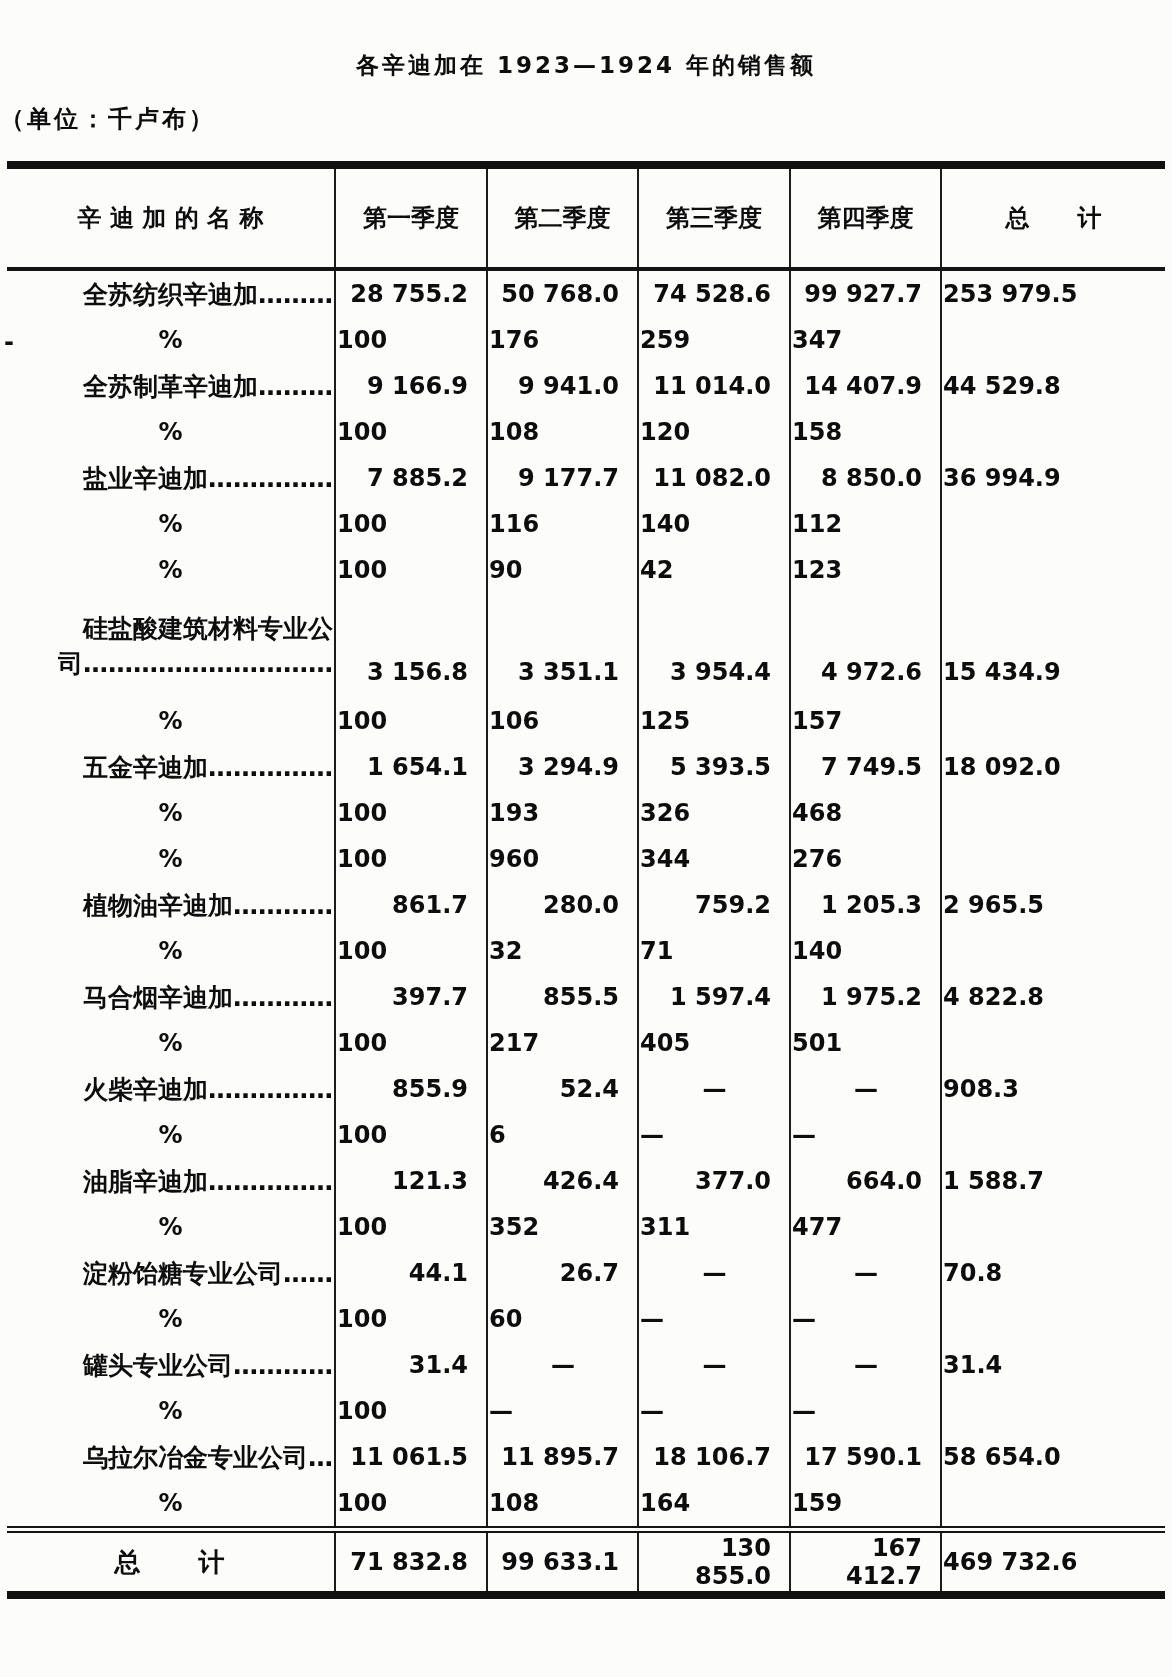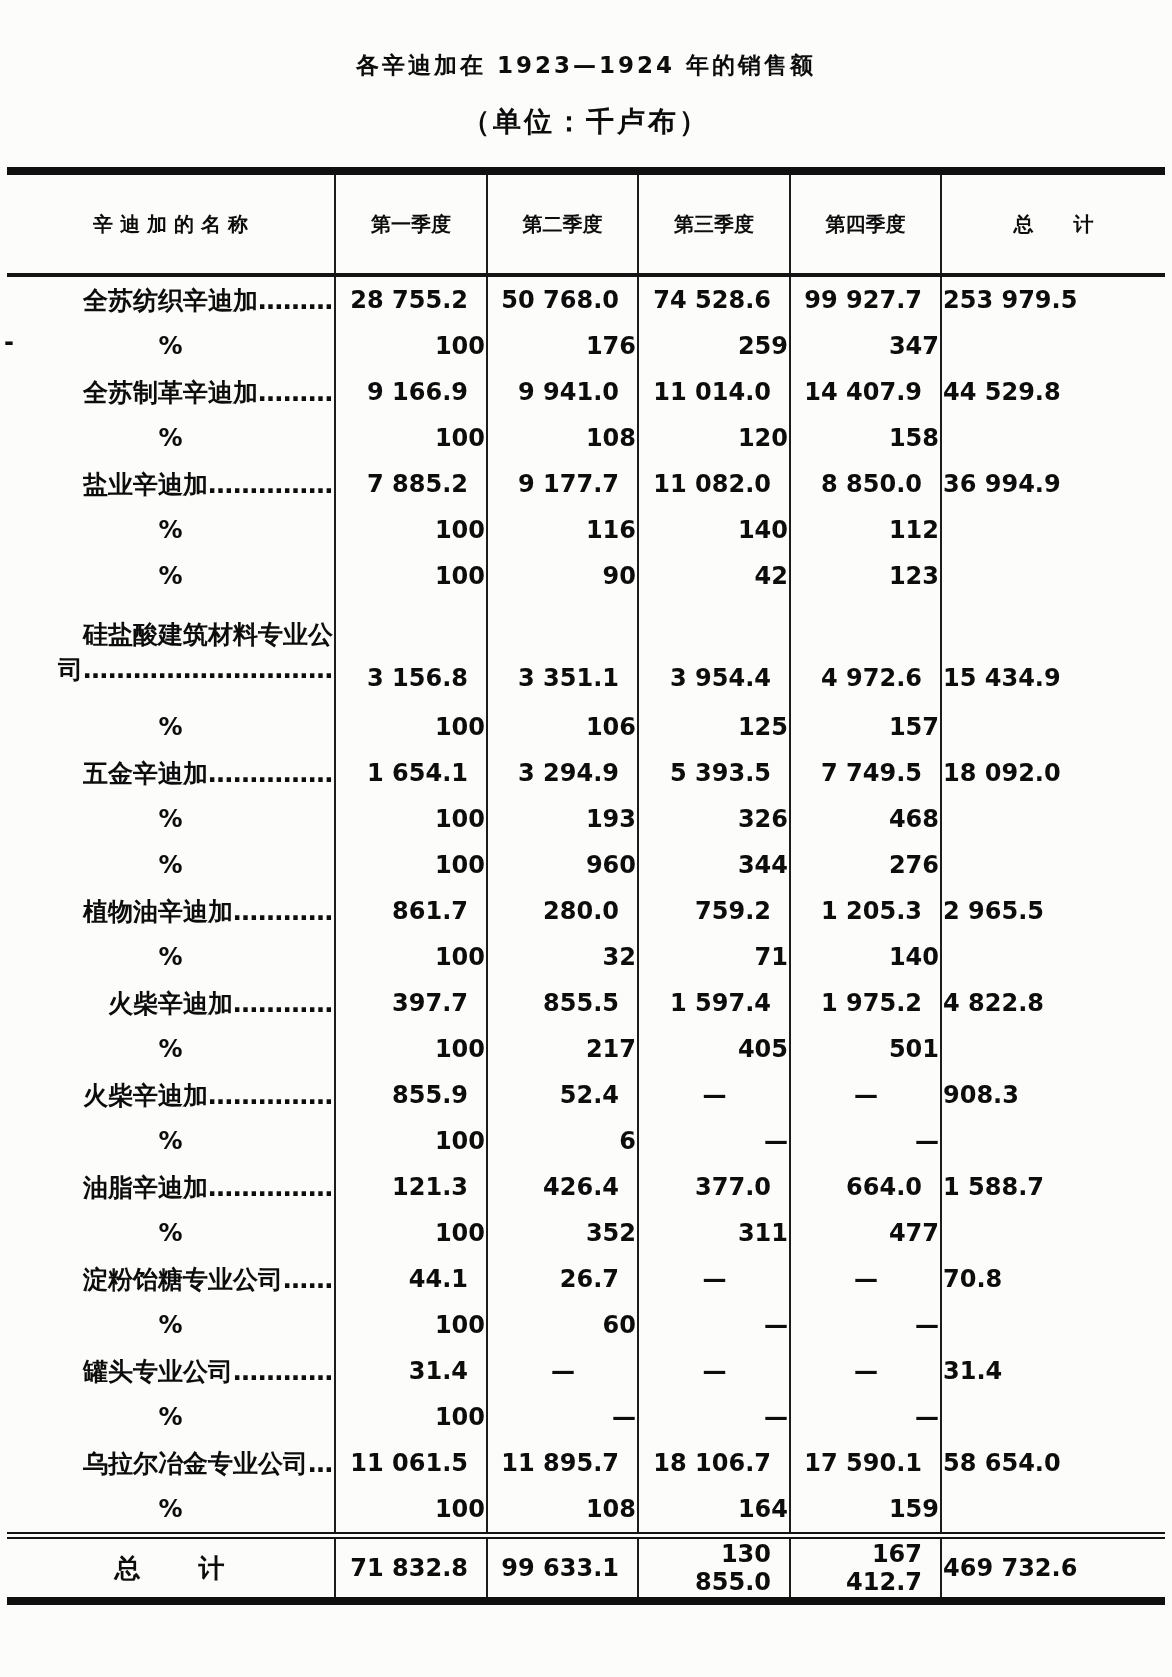"（单位：千卢布）" .subtitle { font-size: 28px -> 24px; text-align: center -> none }
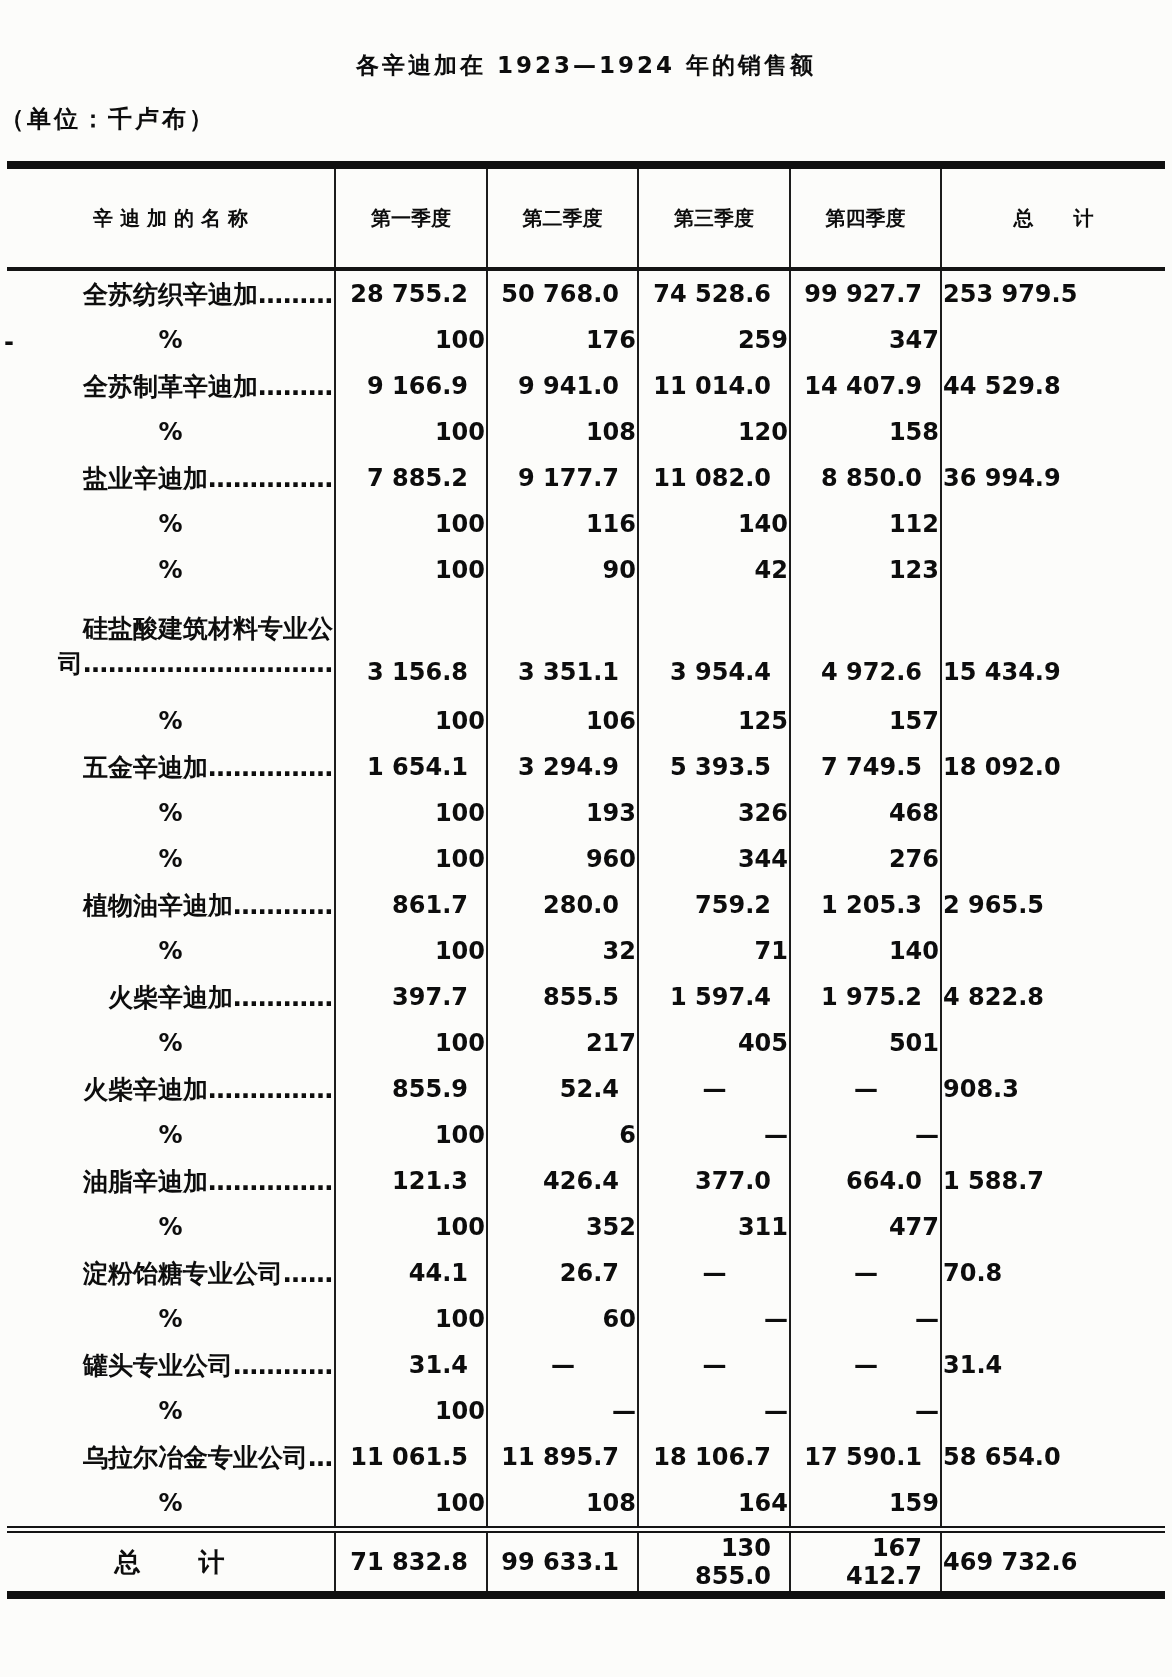"辛 迪 加 的 名" thead th { font-size: 20px -> 24px }
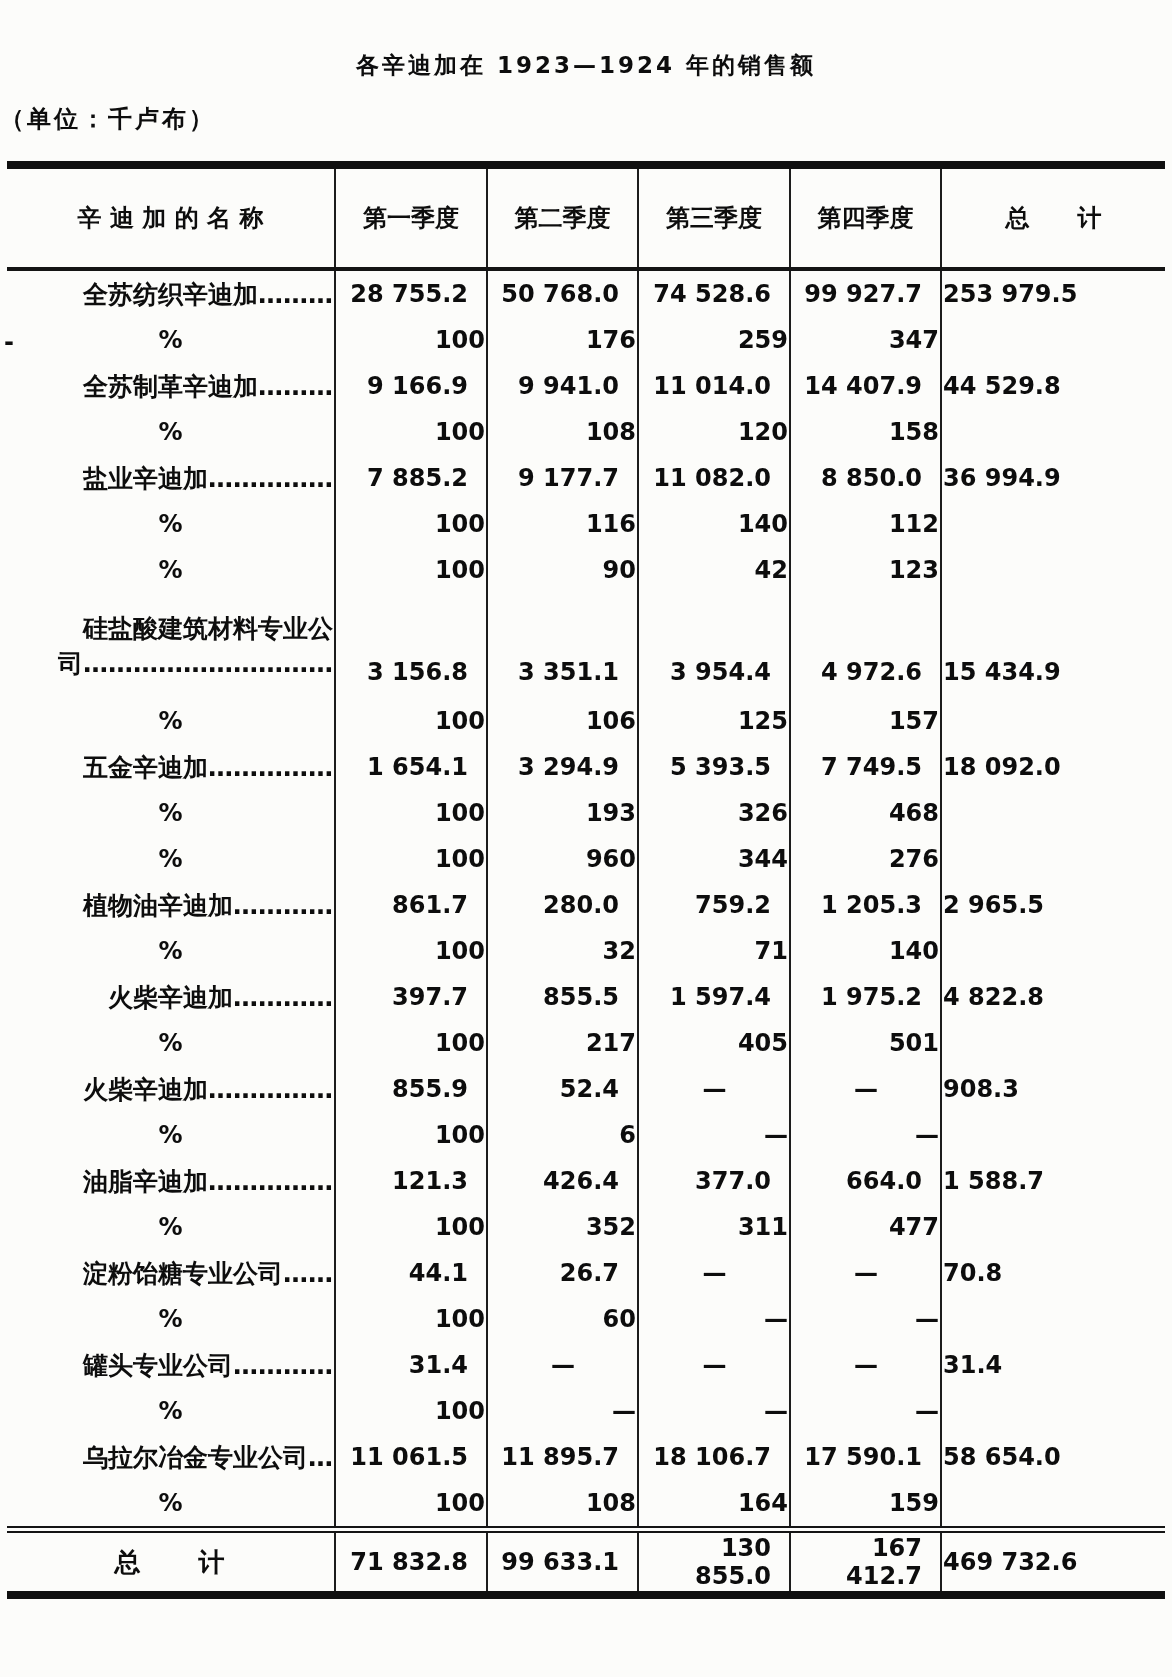"100" td.pct { text-align: right -> left }
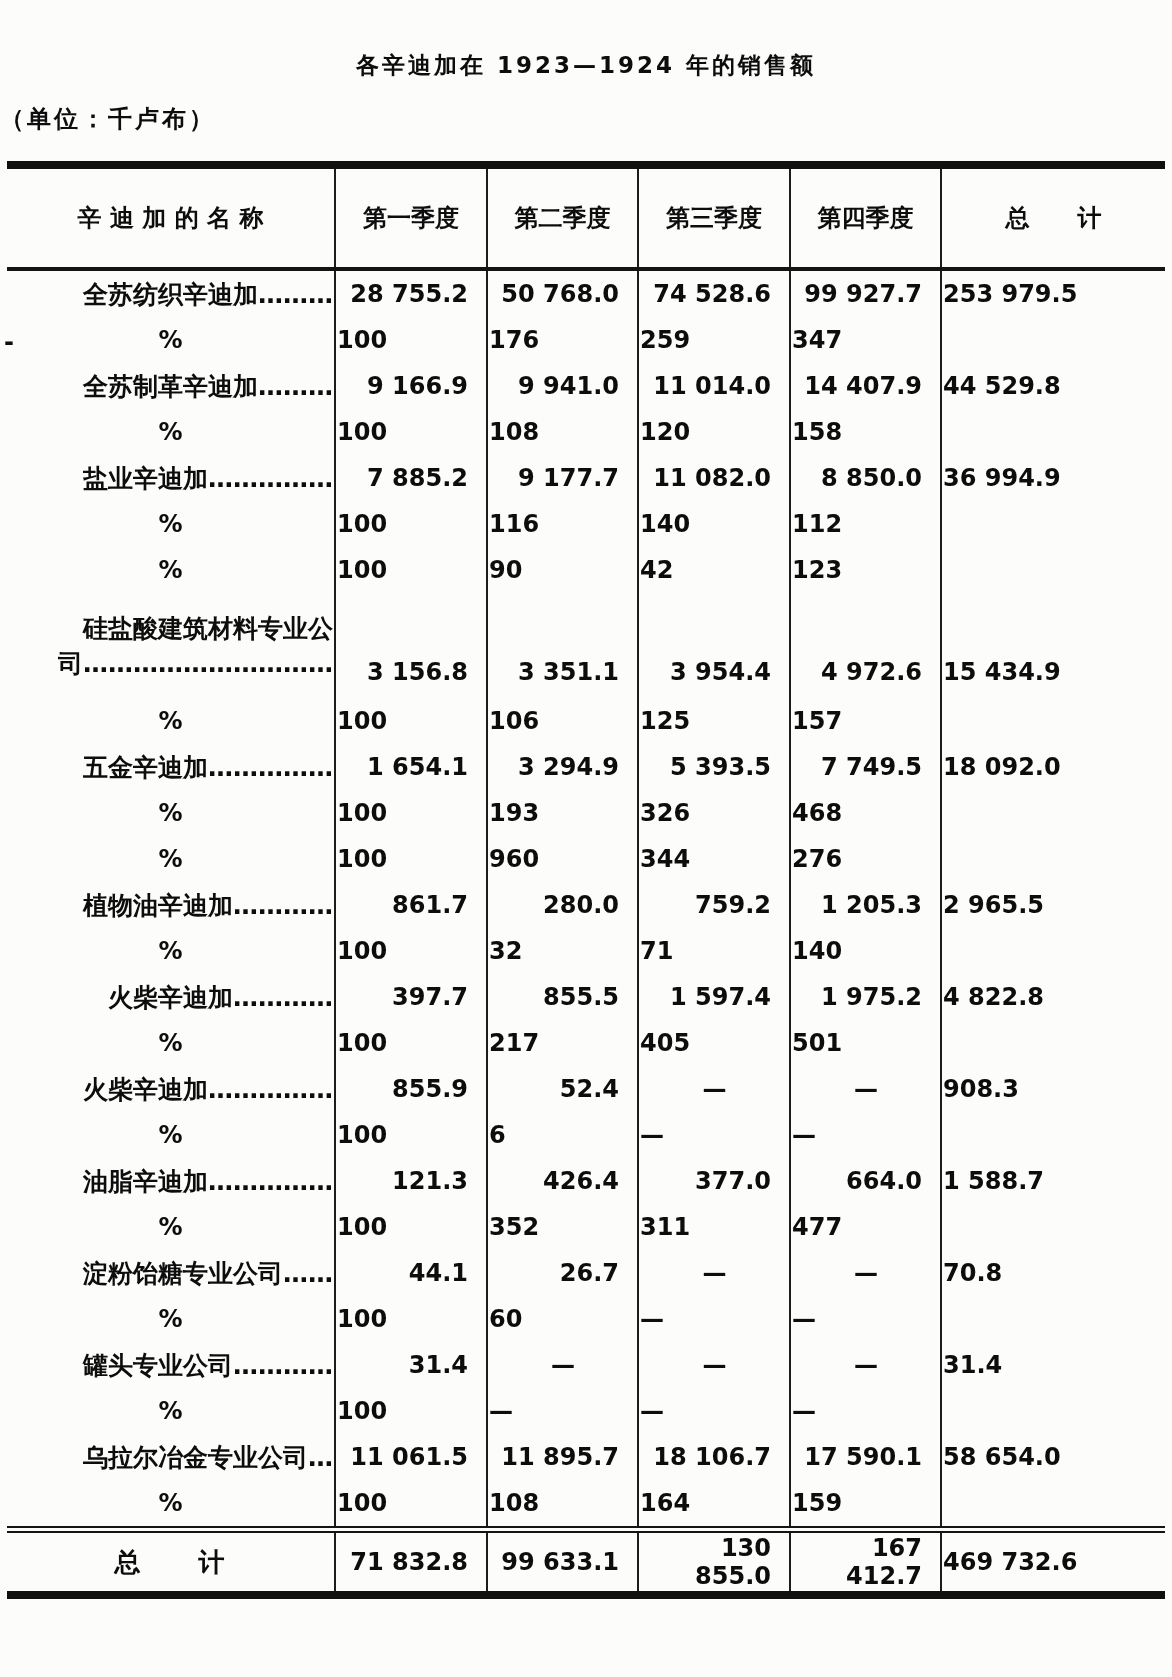"火柴辛迪加…………" td.name { text: 火柴 -> 马合烟 }
